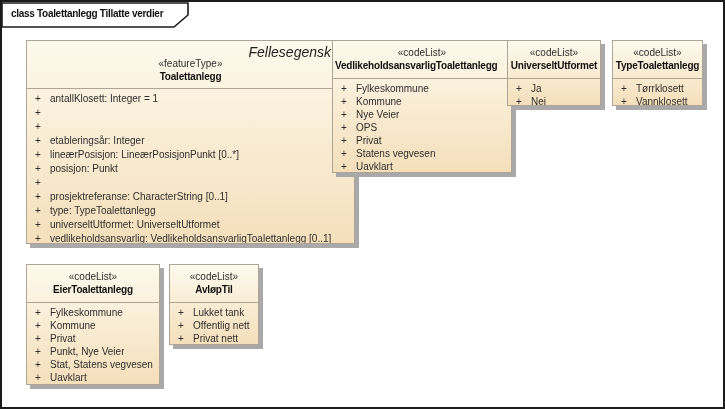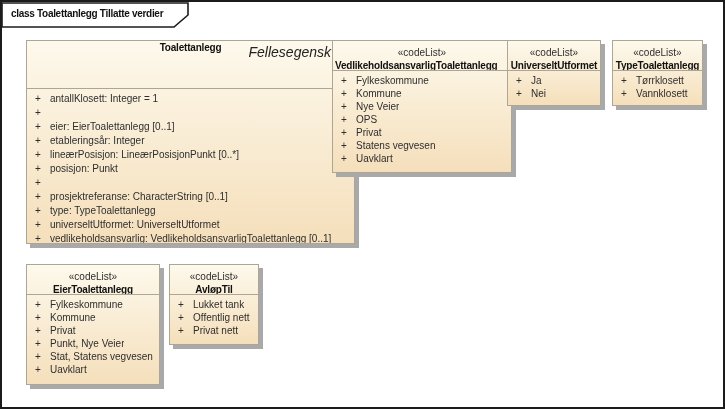"«codeList»" .hdr.short { height: 30px -> 38px }
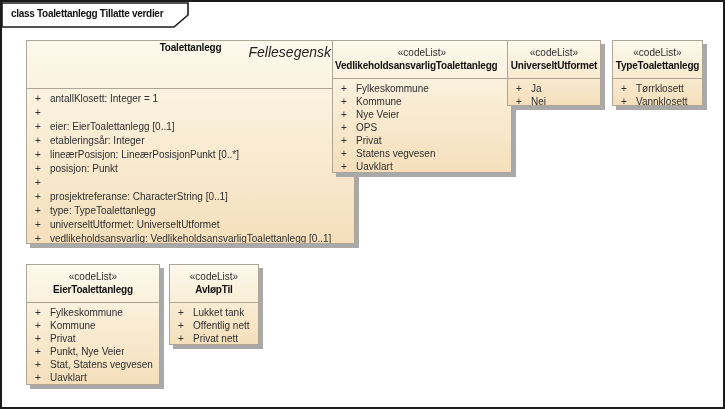"«featureType»" div.st { html: none -> <div>«featureType»</div> }
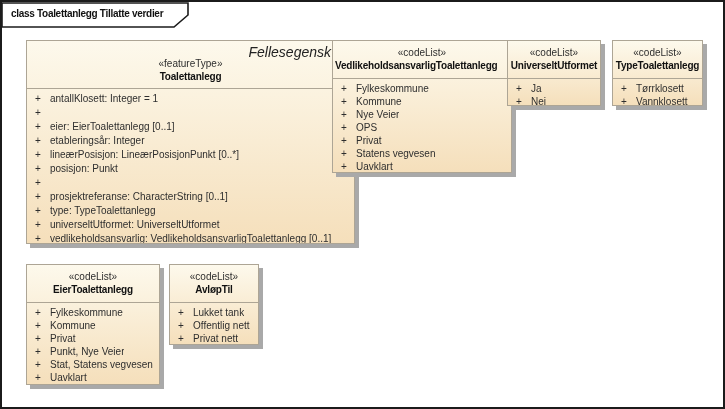"eier: EierToalettanlegg [0..1]" span.val { html: <span>eier: EierToalettanlegg [0..1]</span> -> none }
